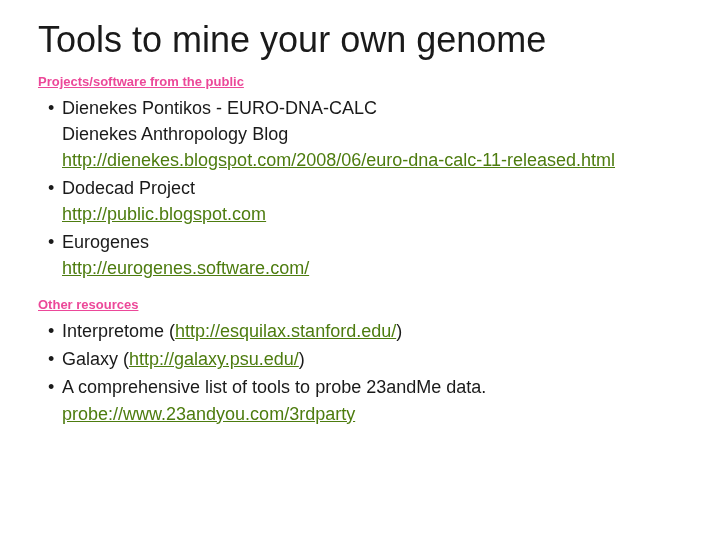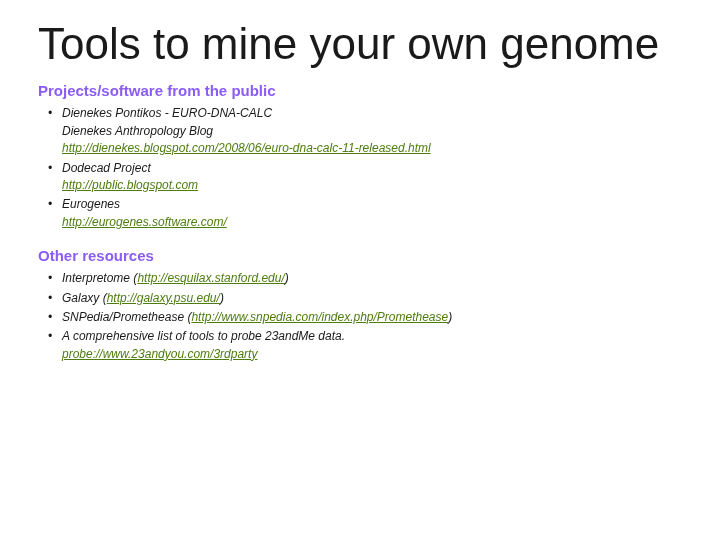"Tools to mine your own" h1 { font-size: 44px -> 36px }
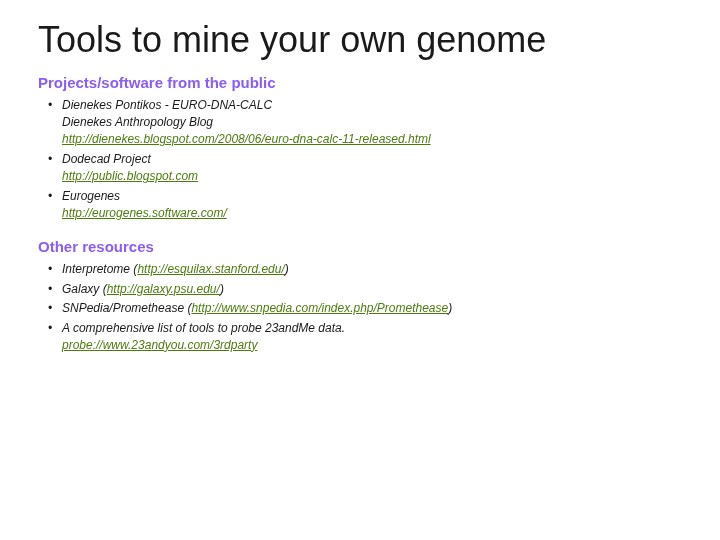"Projects/software from the public" .section-title { color: #8b5cf6 -> #ec4899; font-size: 15px -> 13px; text-decoration: none -> underline }
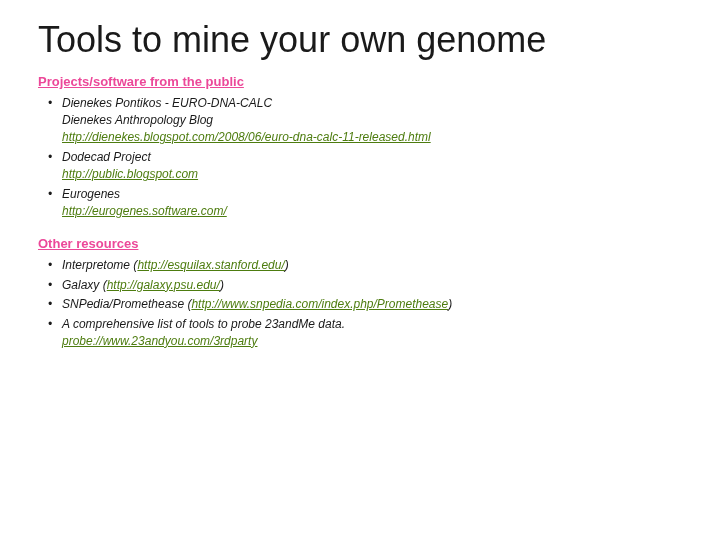"Dienekes Pontikos - EURO-DNA-CALC" .bullet-list li { font-size: 12px -> 18px; font-style: italic -> none }
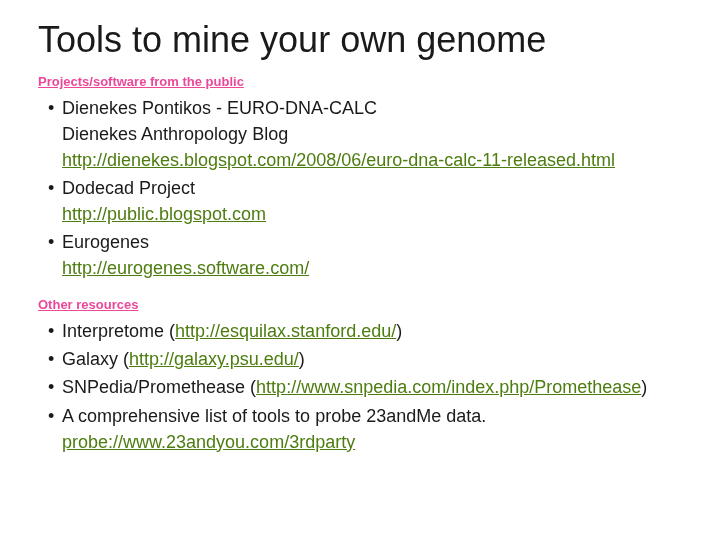"SNPedia/Promethease" li { html: <li> <span>SNPedia/Promethease (<a>http://www.snpedia.com/index.php/Promethease</a>)</span> </li> -> none }
